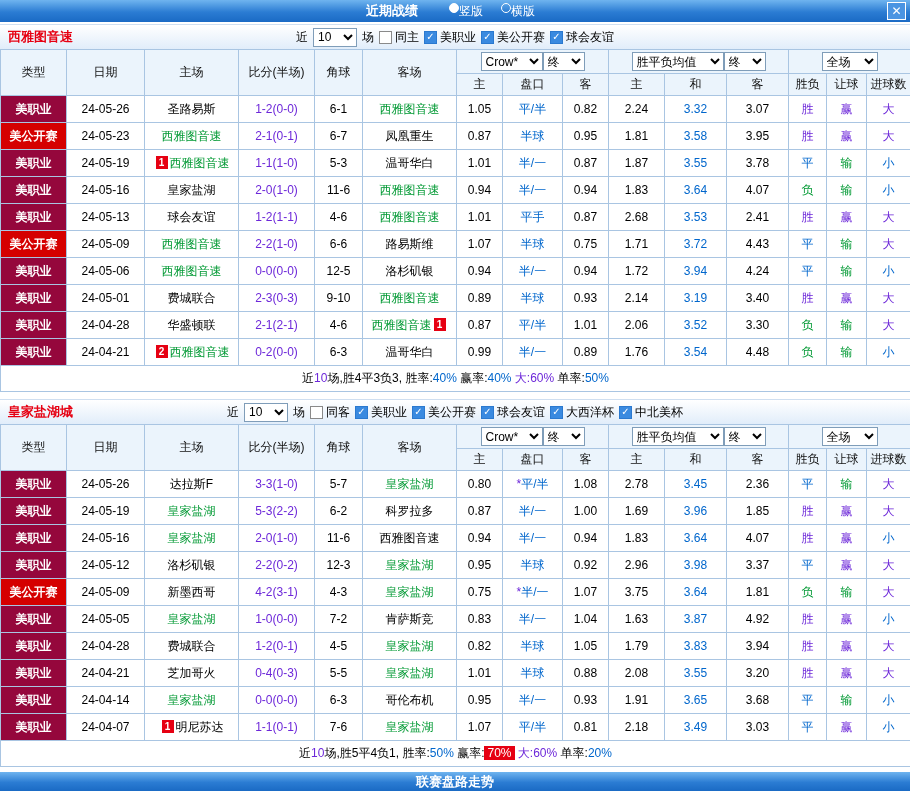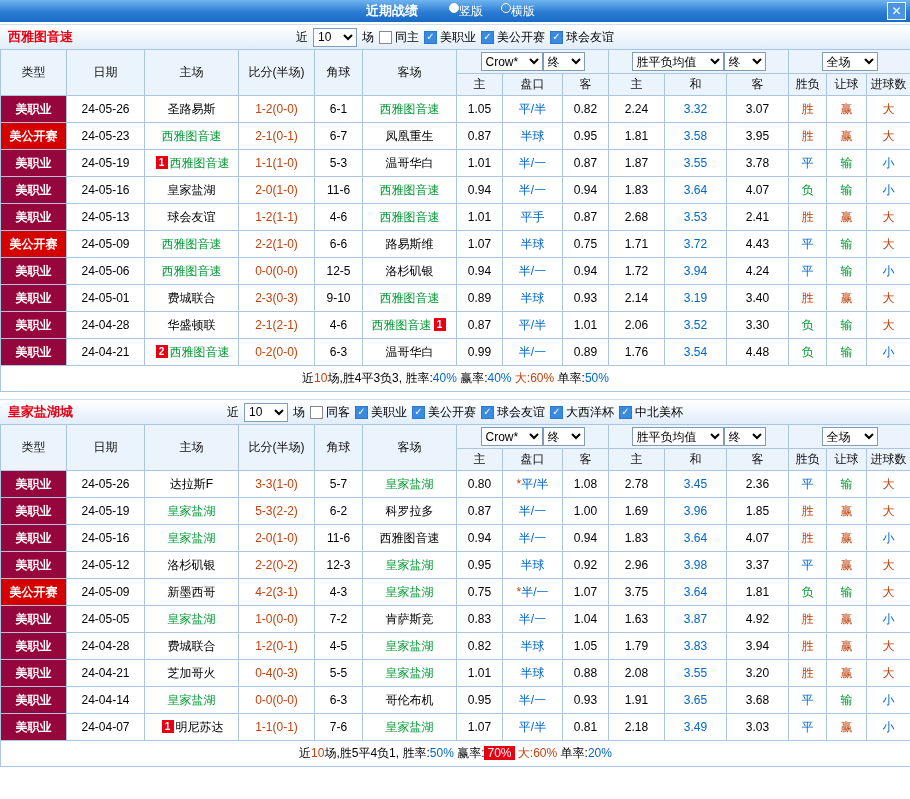"1-2(0-0)" .t-red { color: #c2410c -> #6d28d9 }
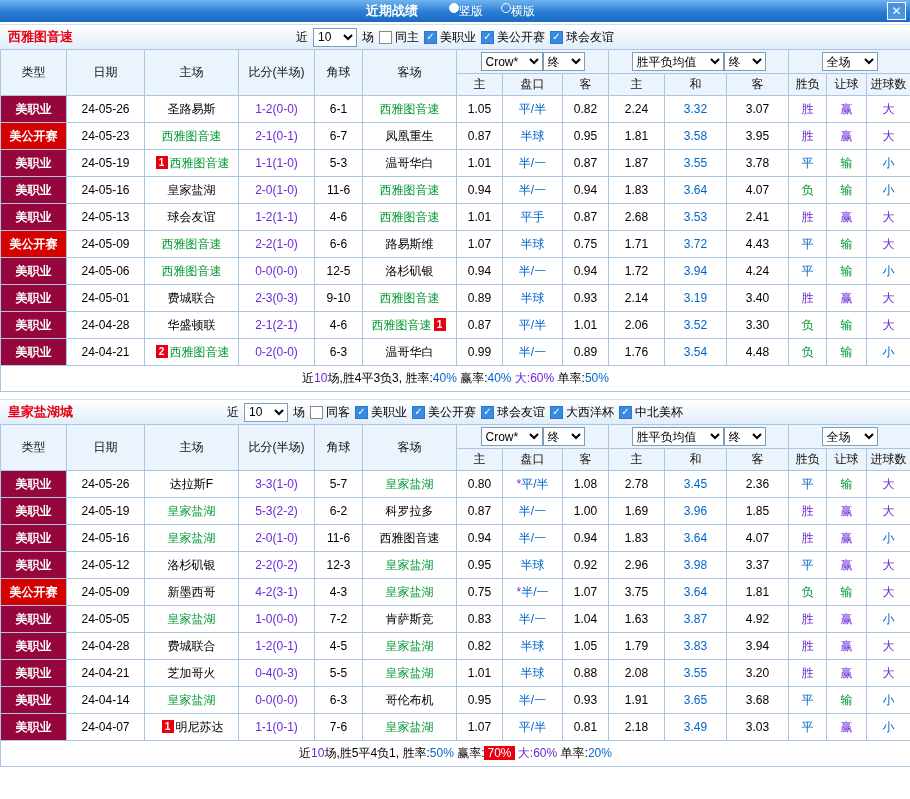"联赛盘路走势" div.bluebar { html: none -> <div> <span>联赛盘路走势</span> </div> }
